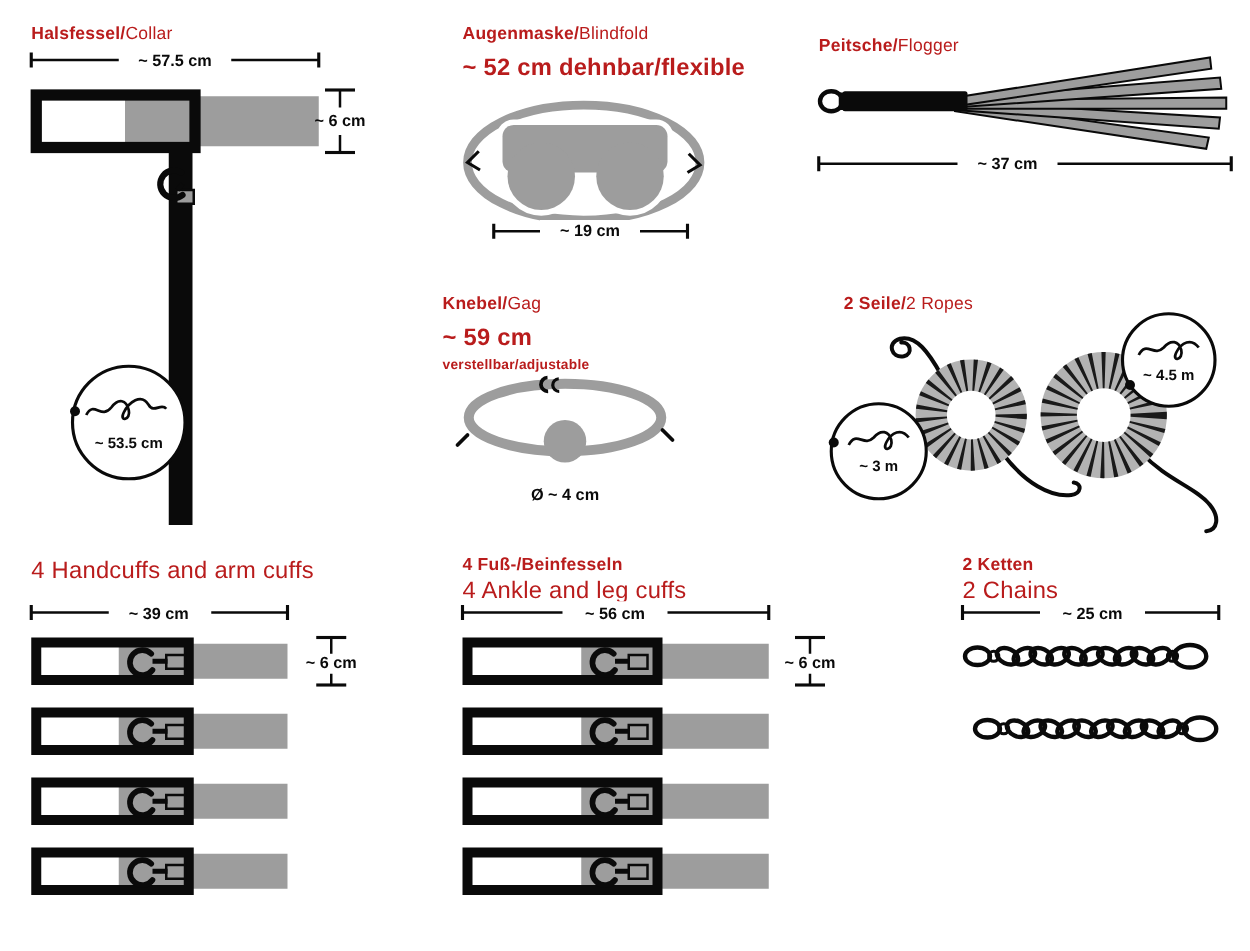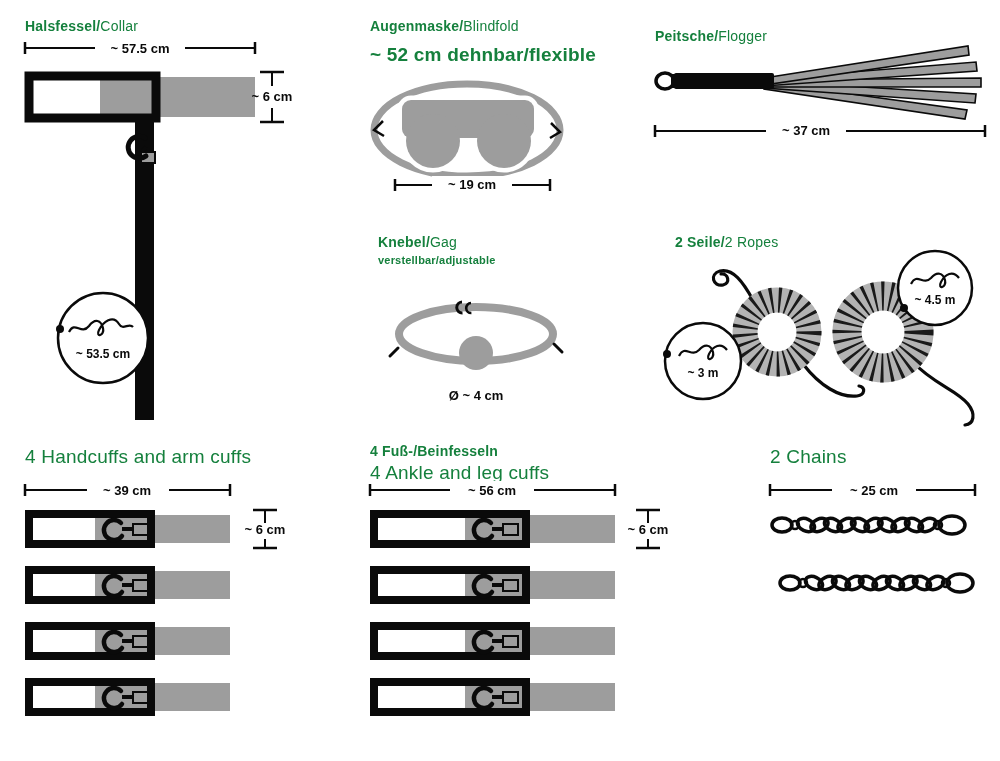"Halsfessel/Collar" .page { color: #15803d -> #b91c1c }
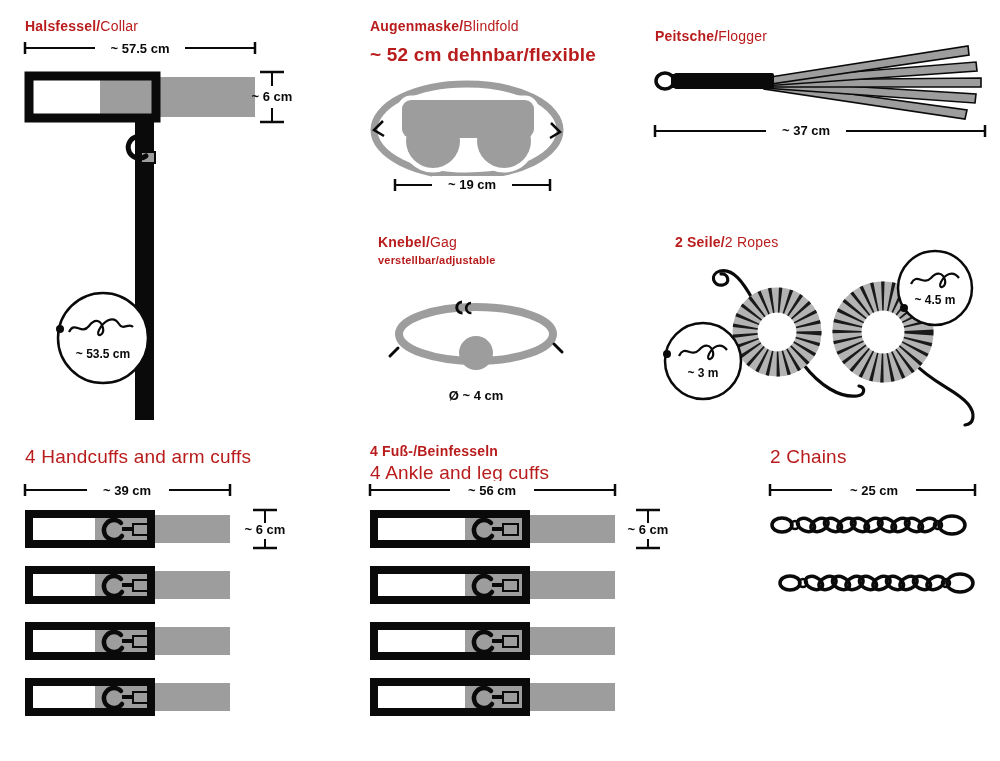"Knebel/Gag" div.sec { left: 378px -> 354px }
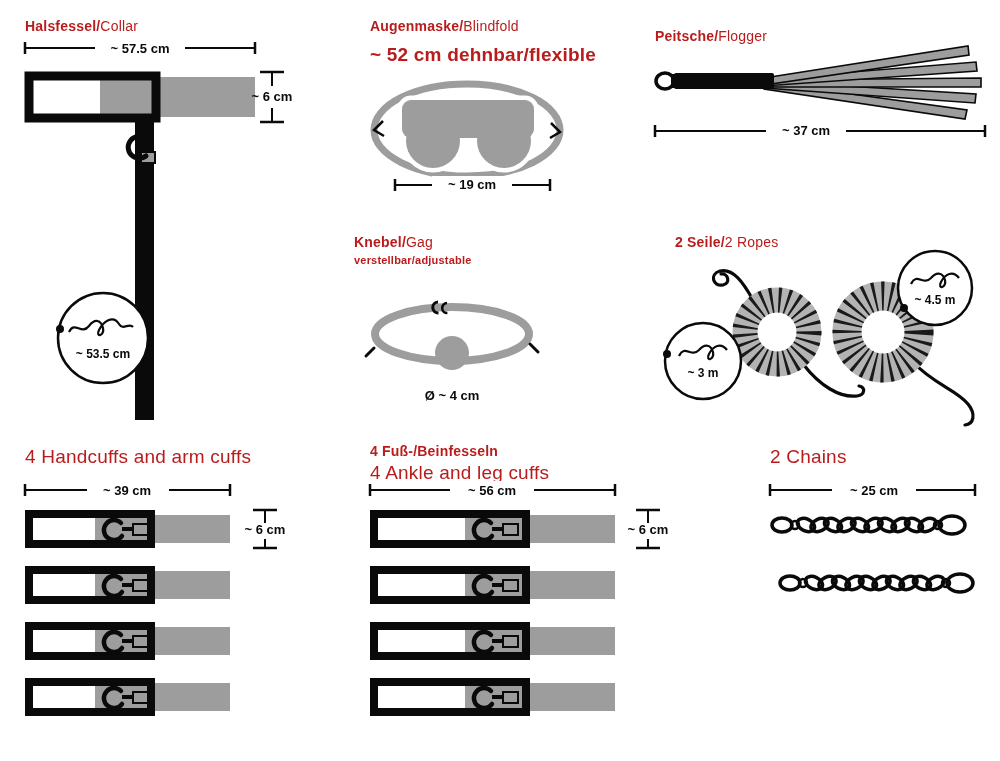"~ 59 cm" div.sub { html: none -> <div>~ 59 cm</div> }
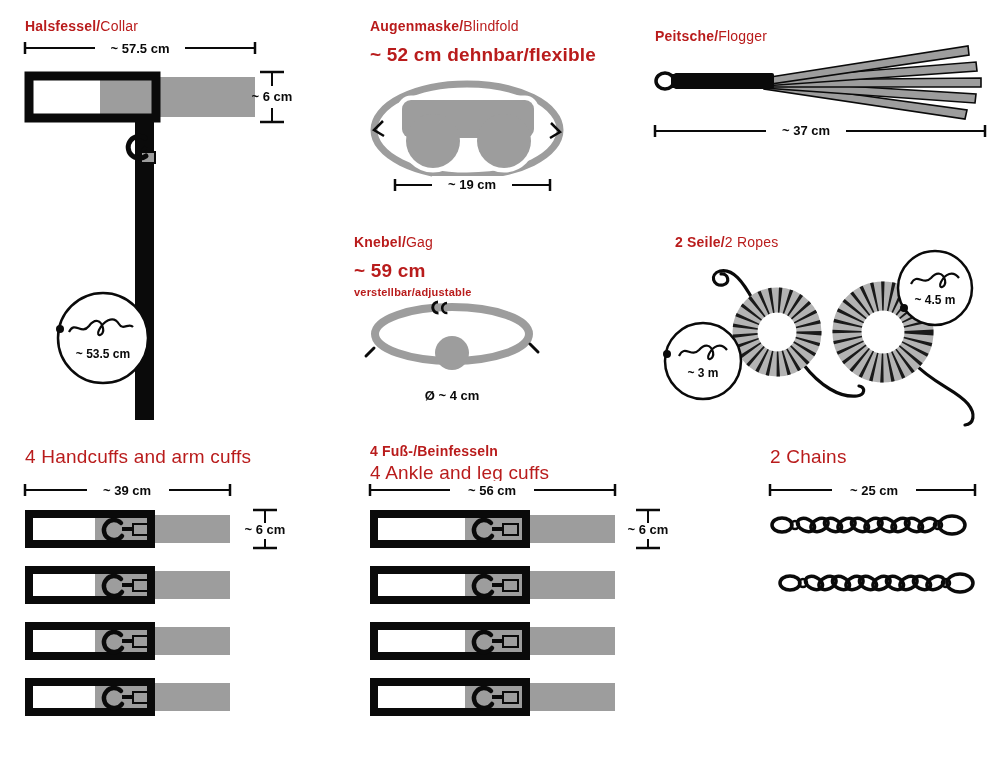"2 Ketten" div.t { html: none -> <div>2 Ketten</div> }
